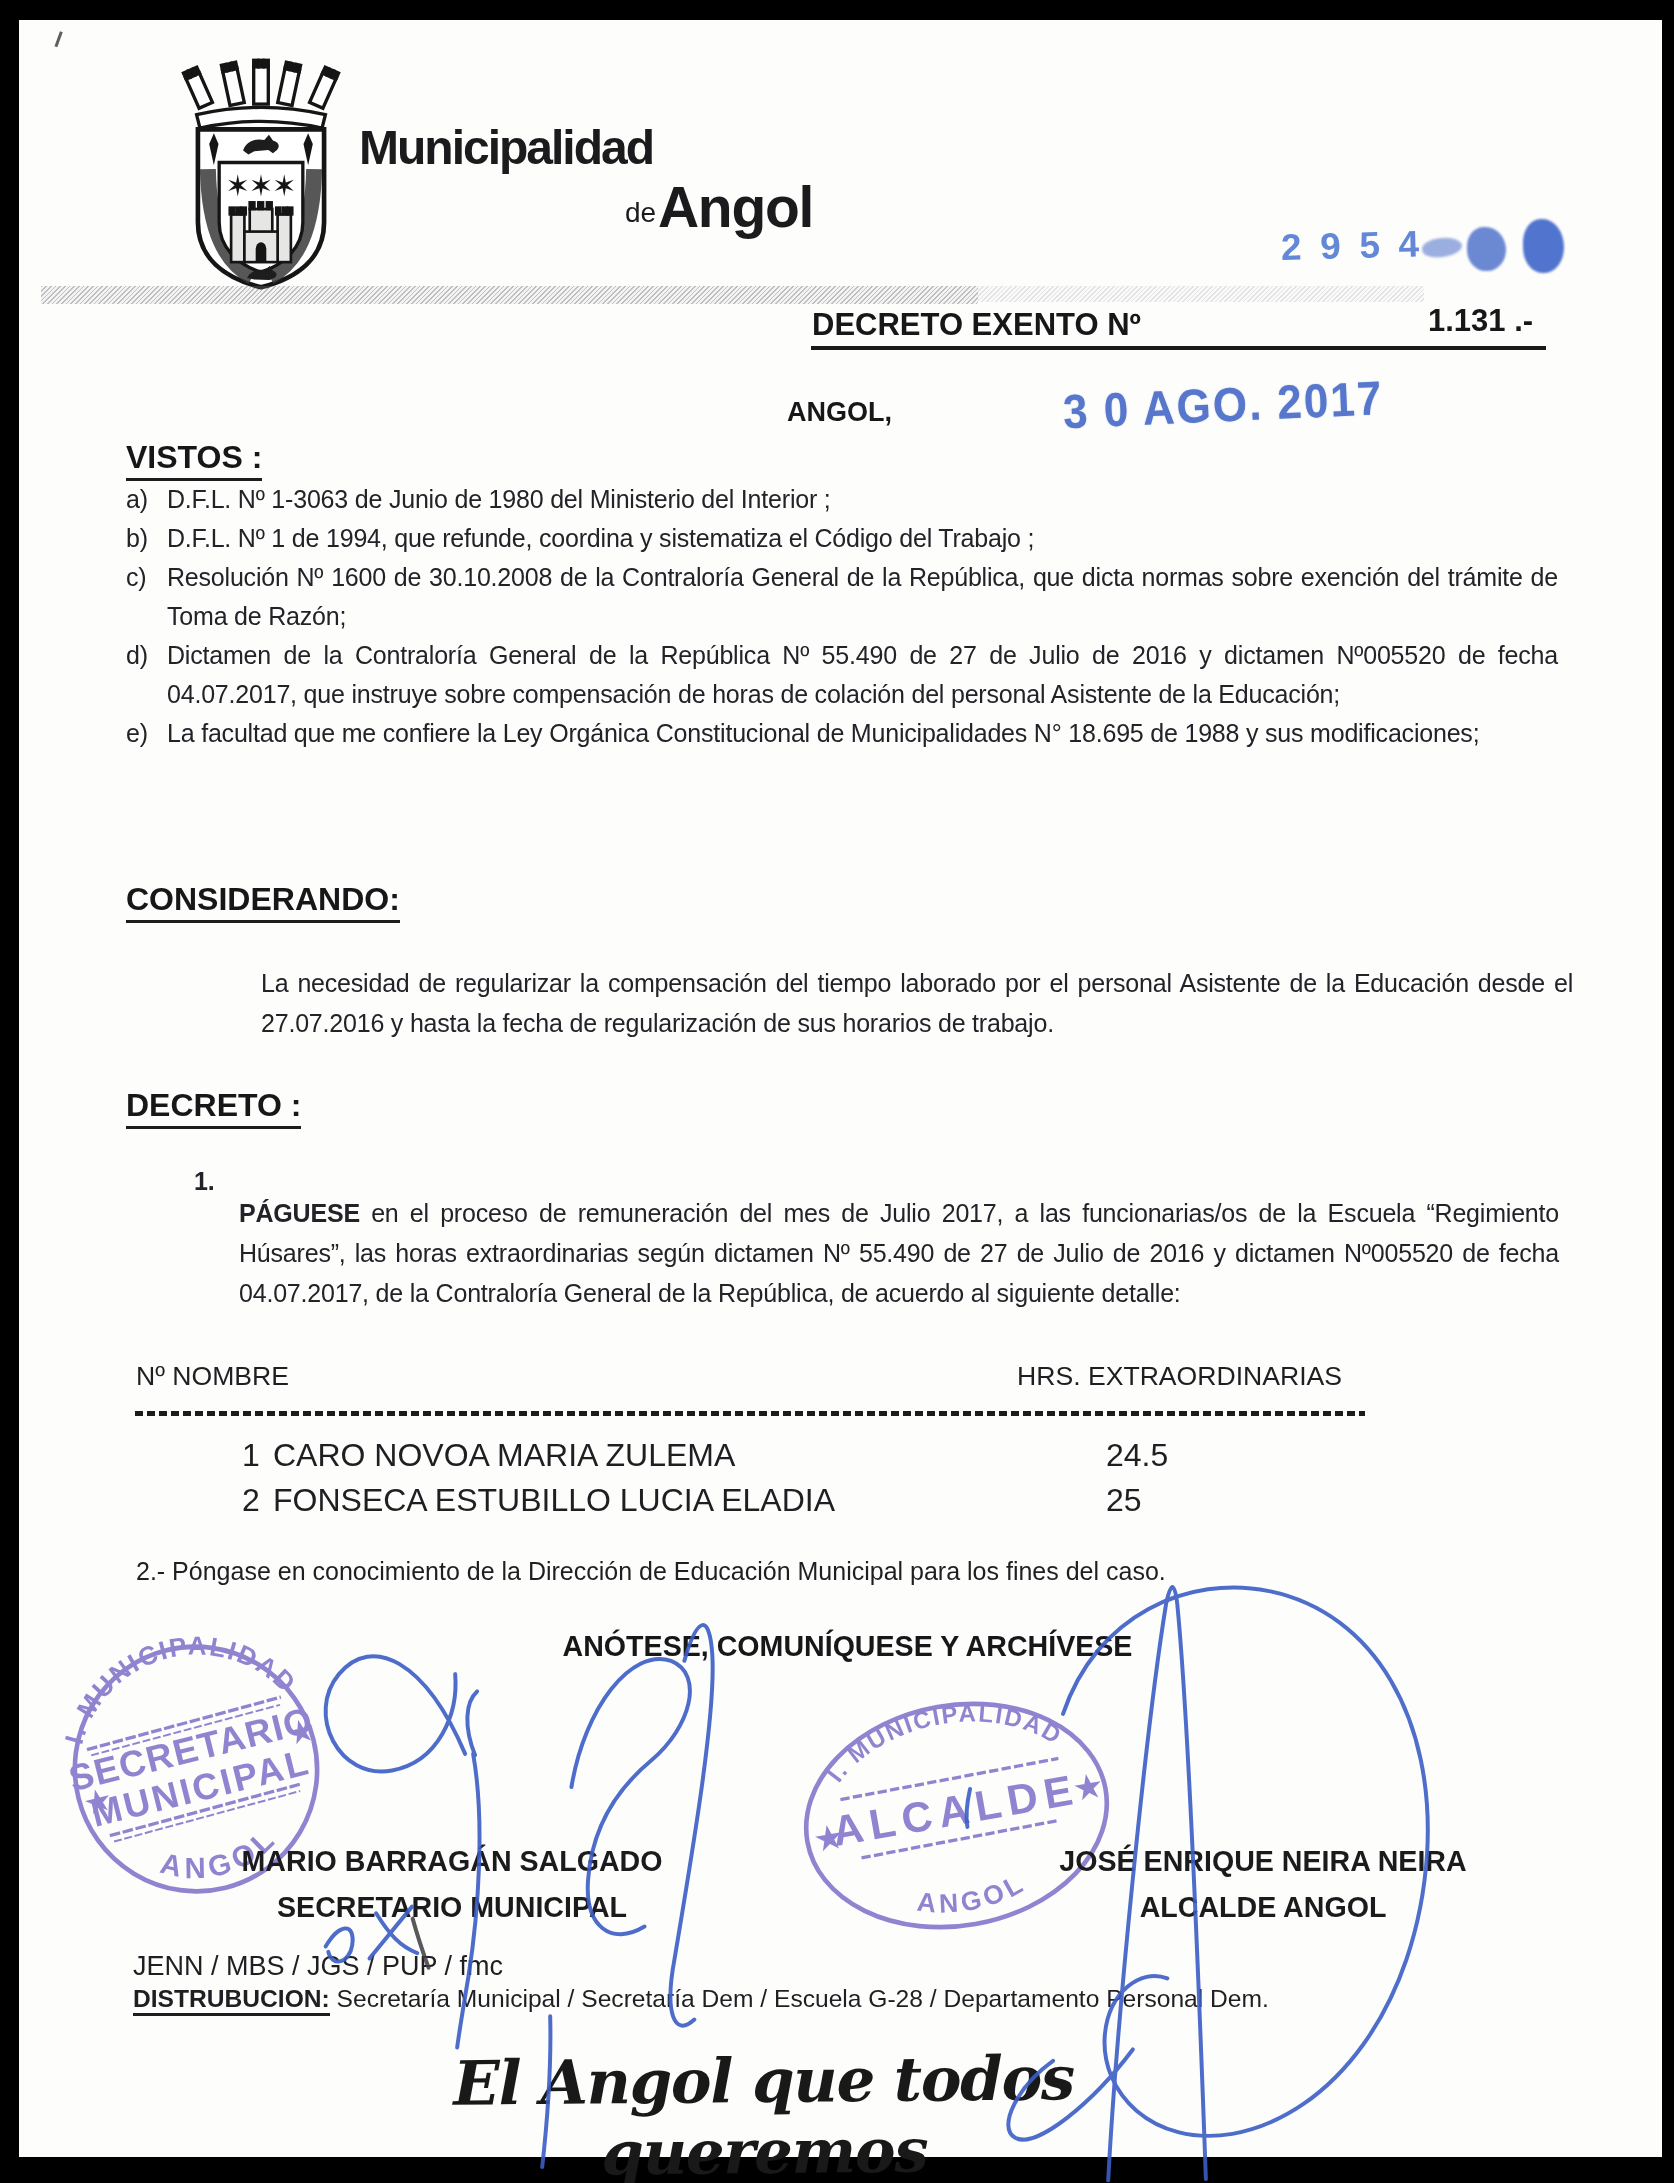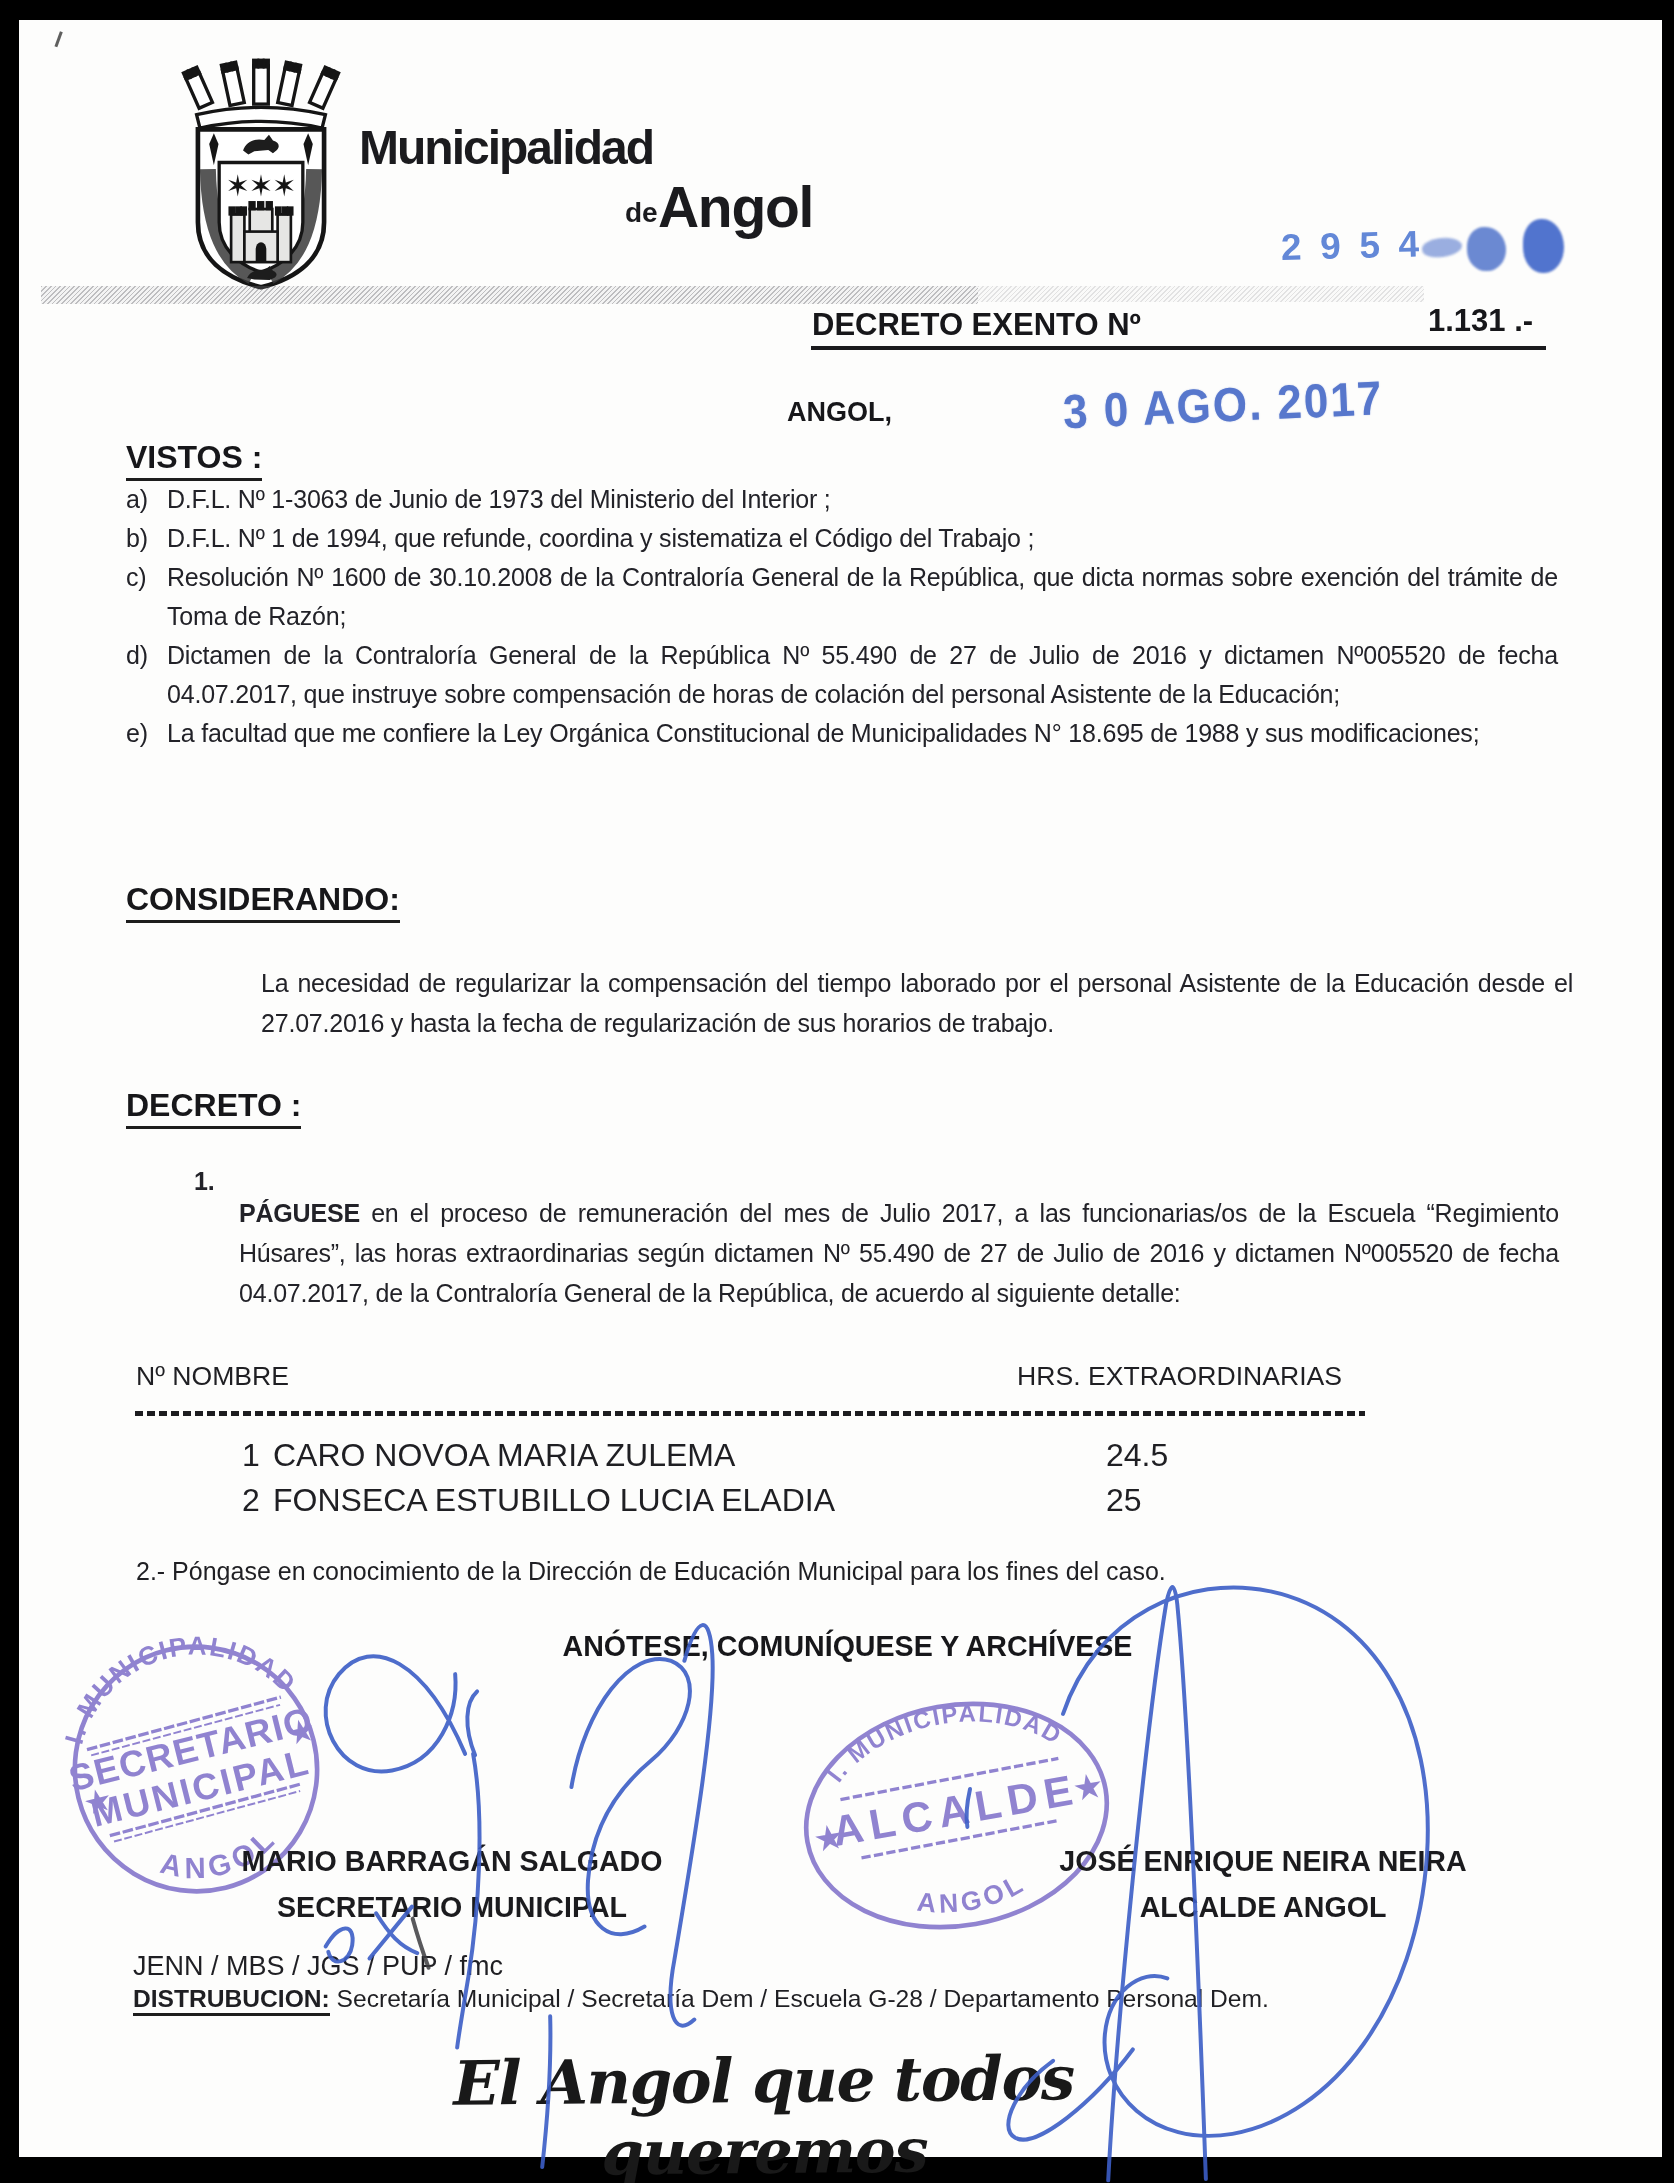"de" .logo-de { font-weight: bold -> normal }
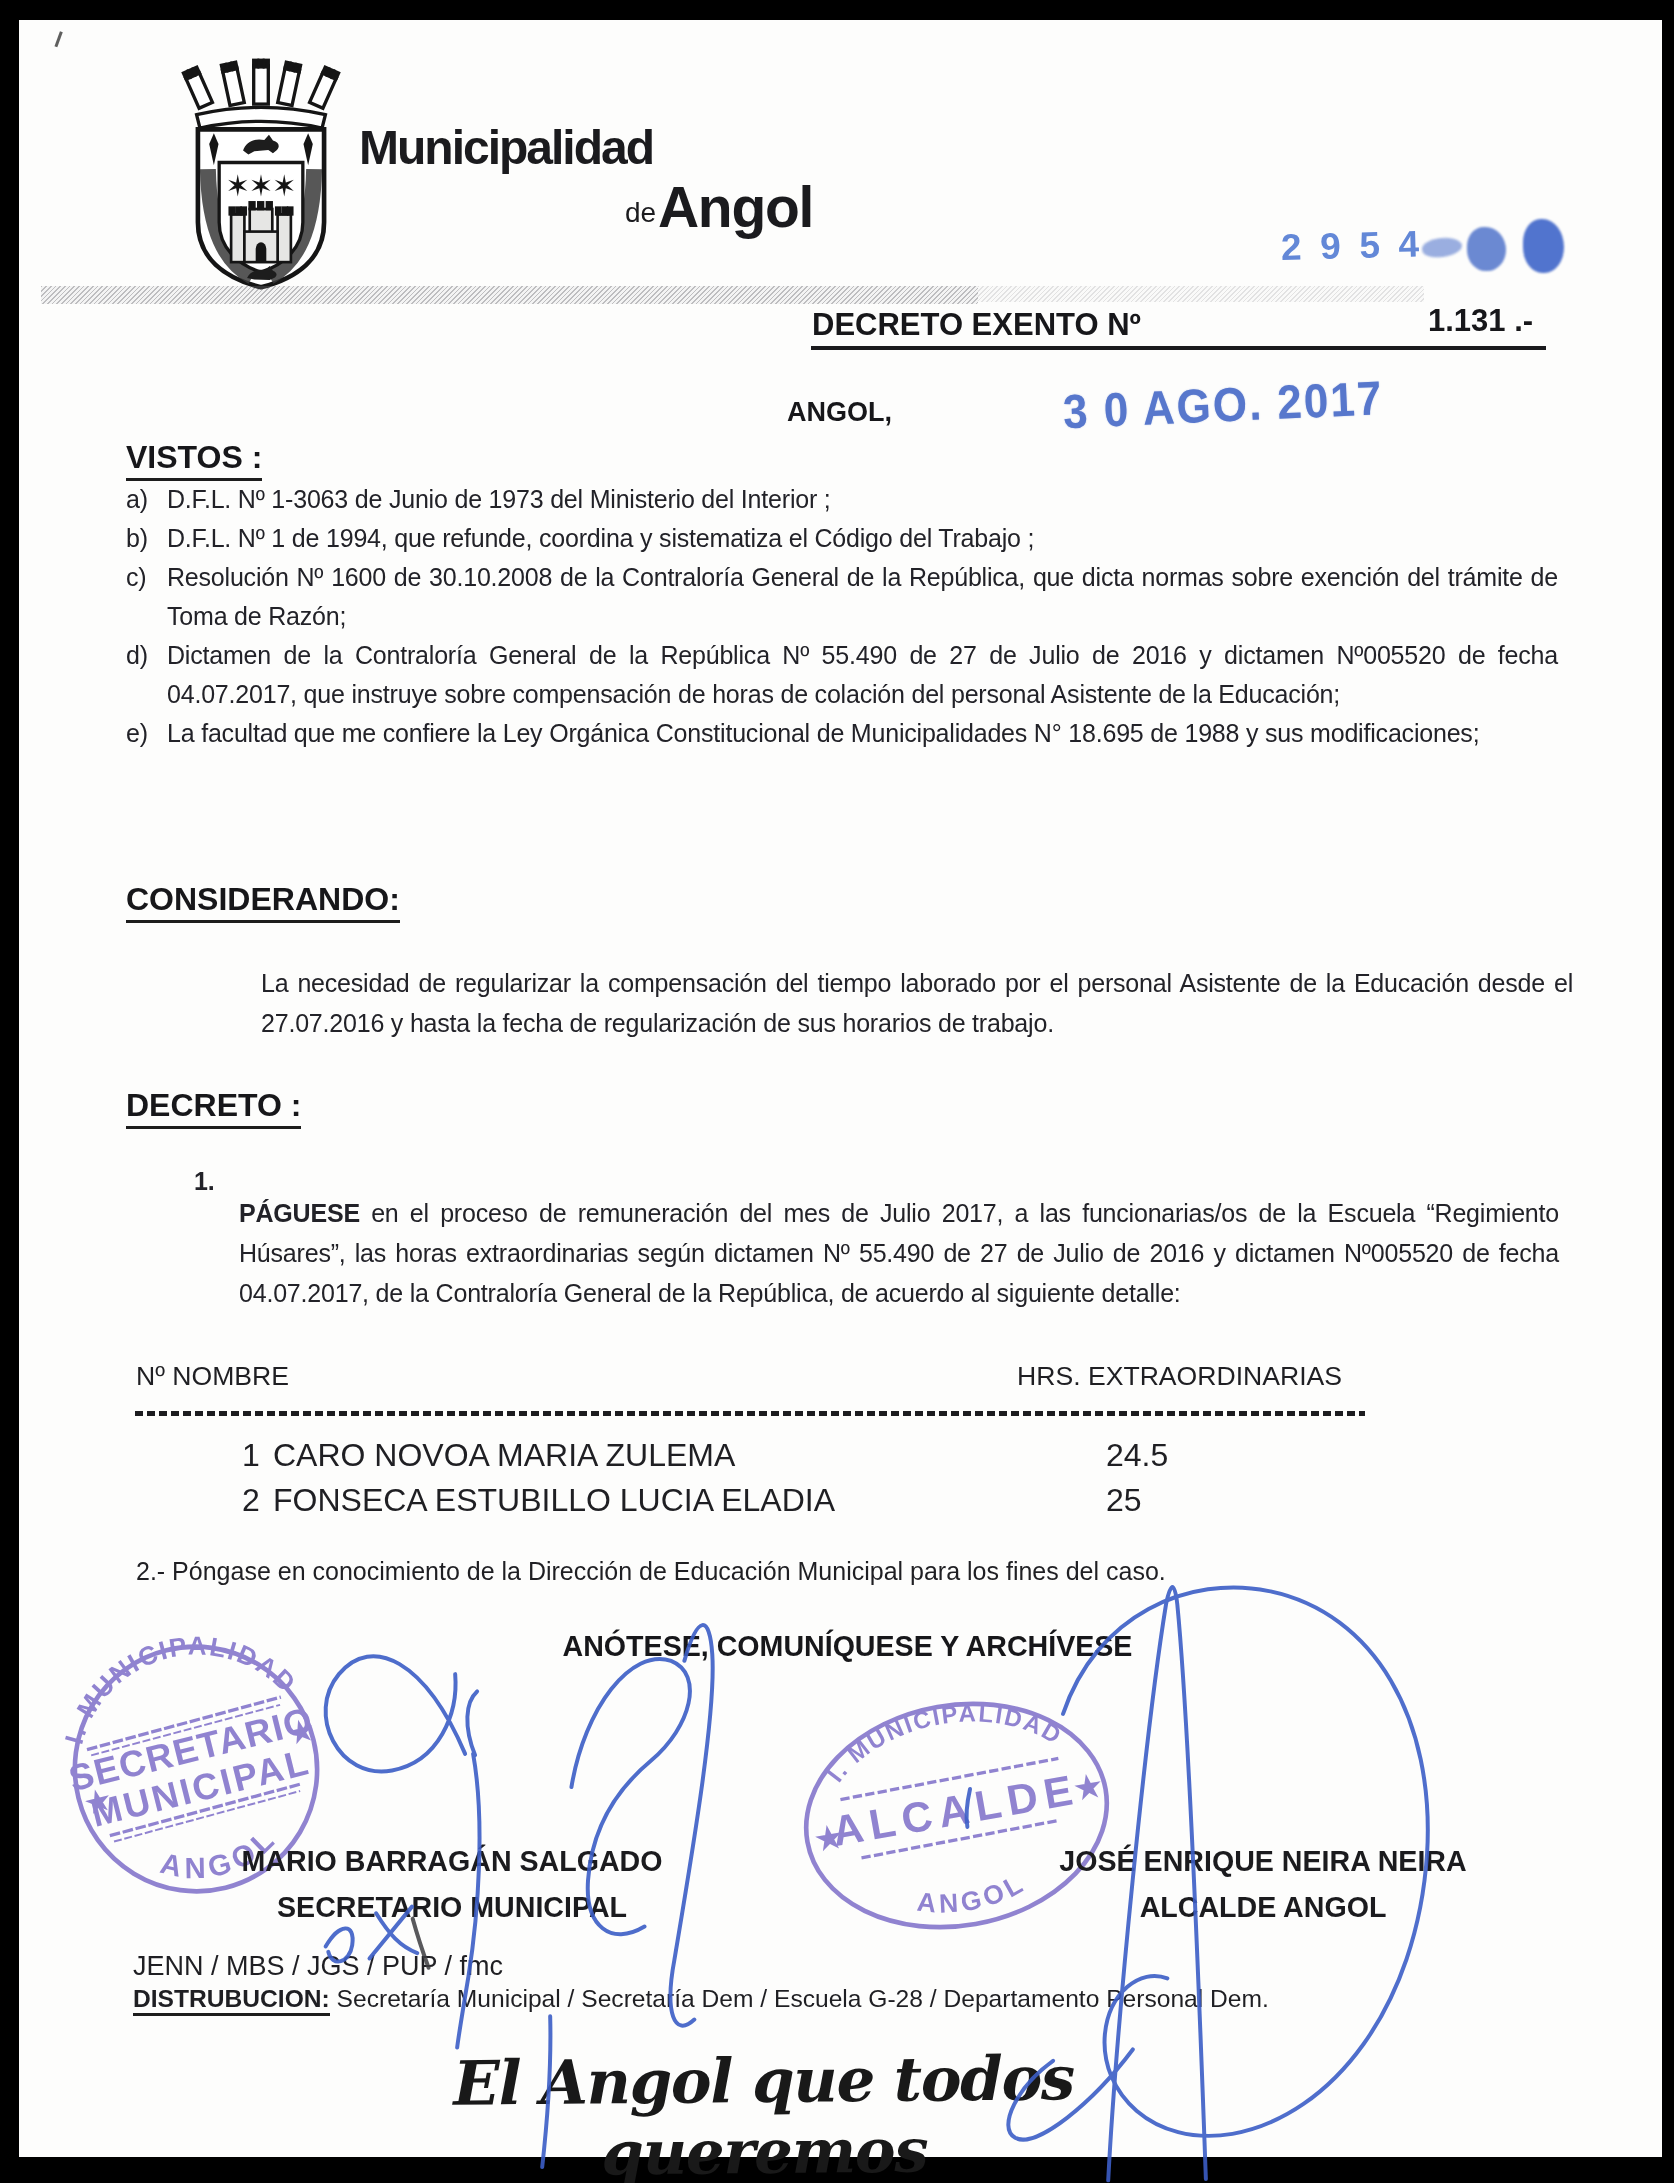"D.F.L. Nº 1-3063 de Junio" div.v-text { text: 1973 -> 1980 }
